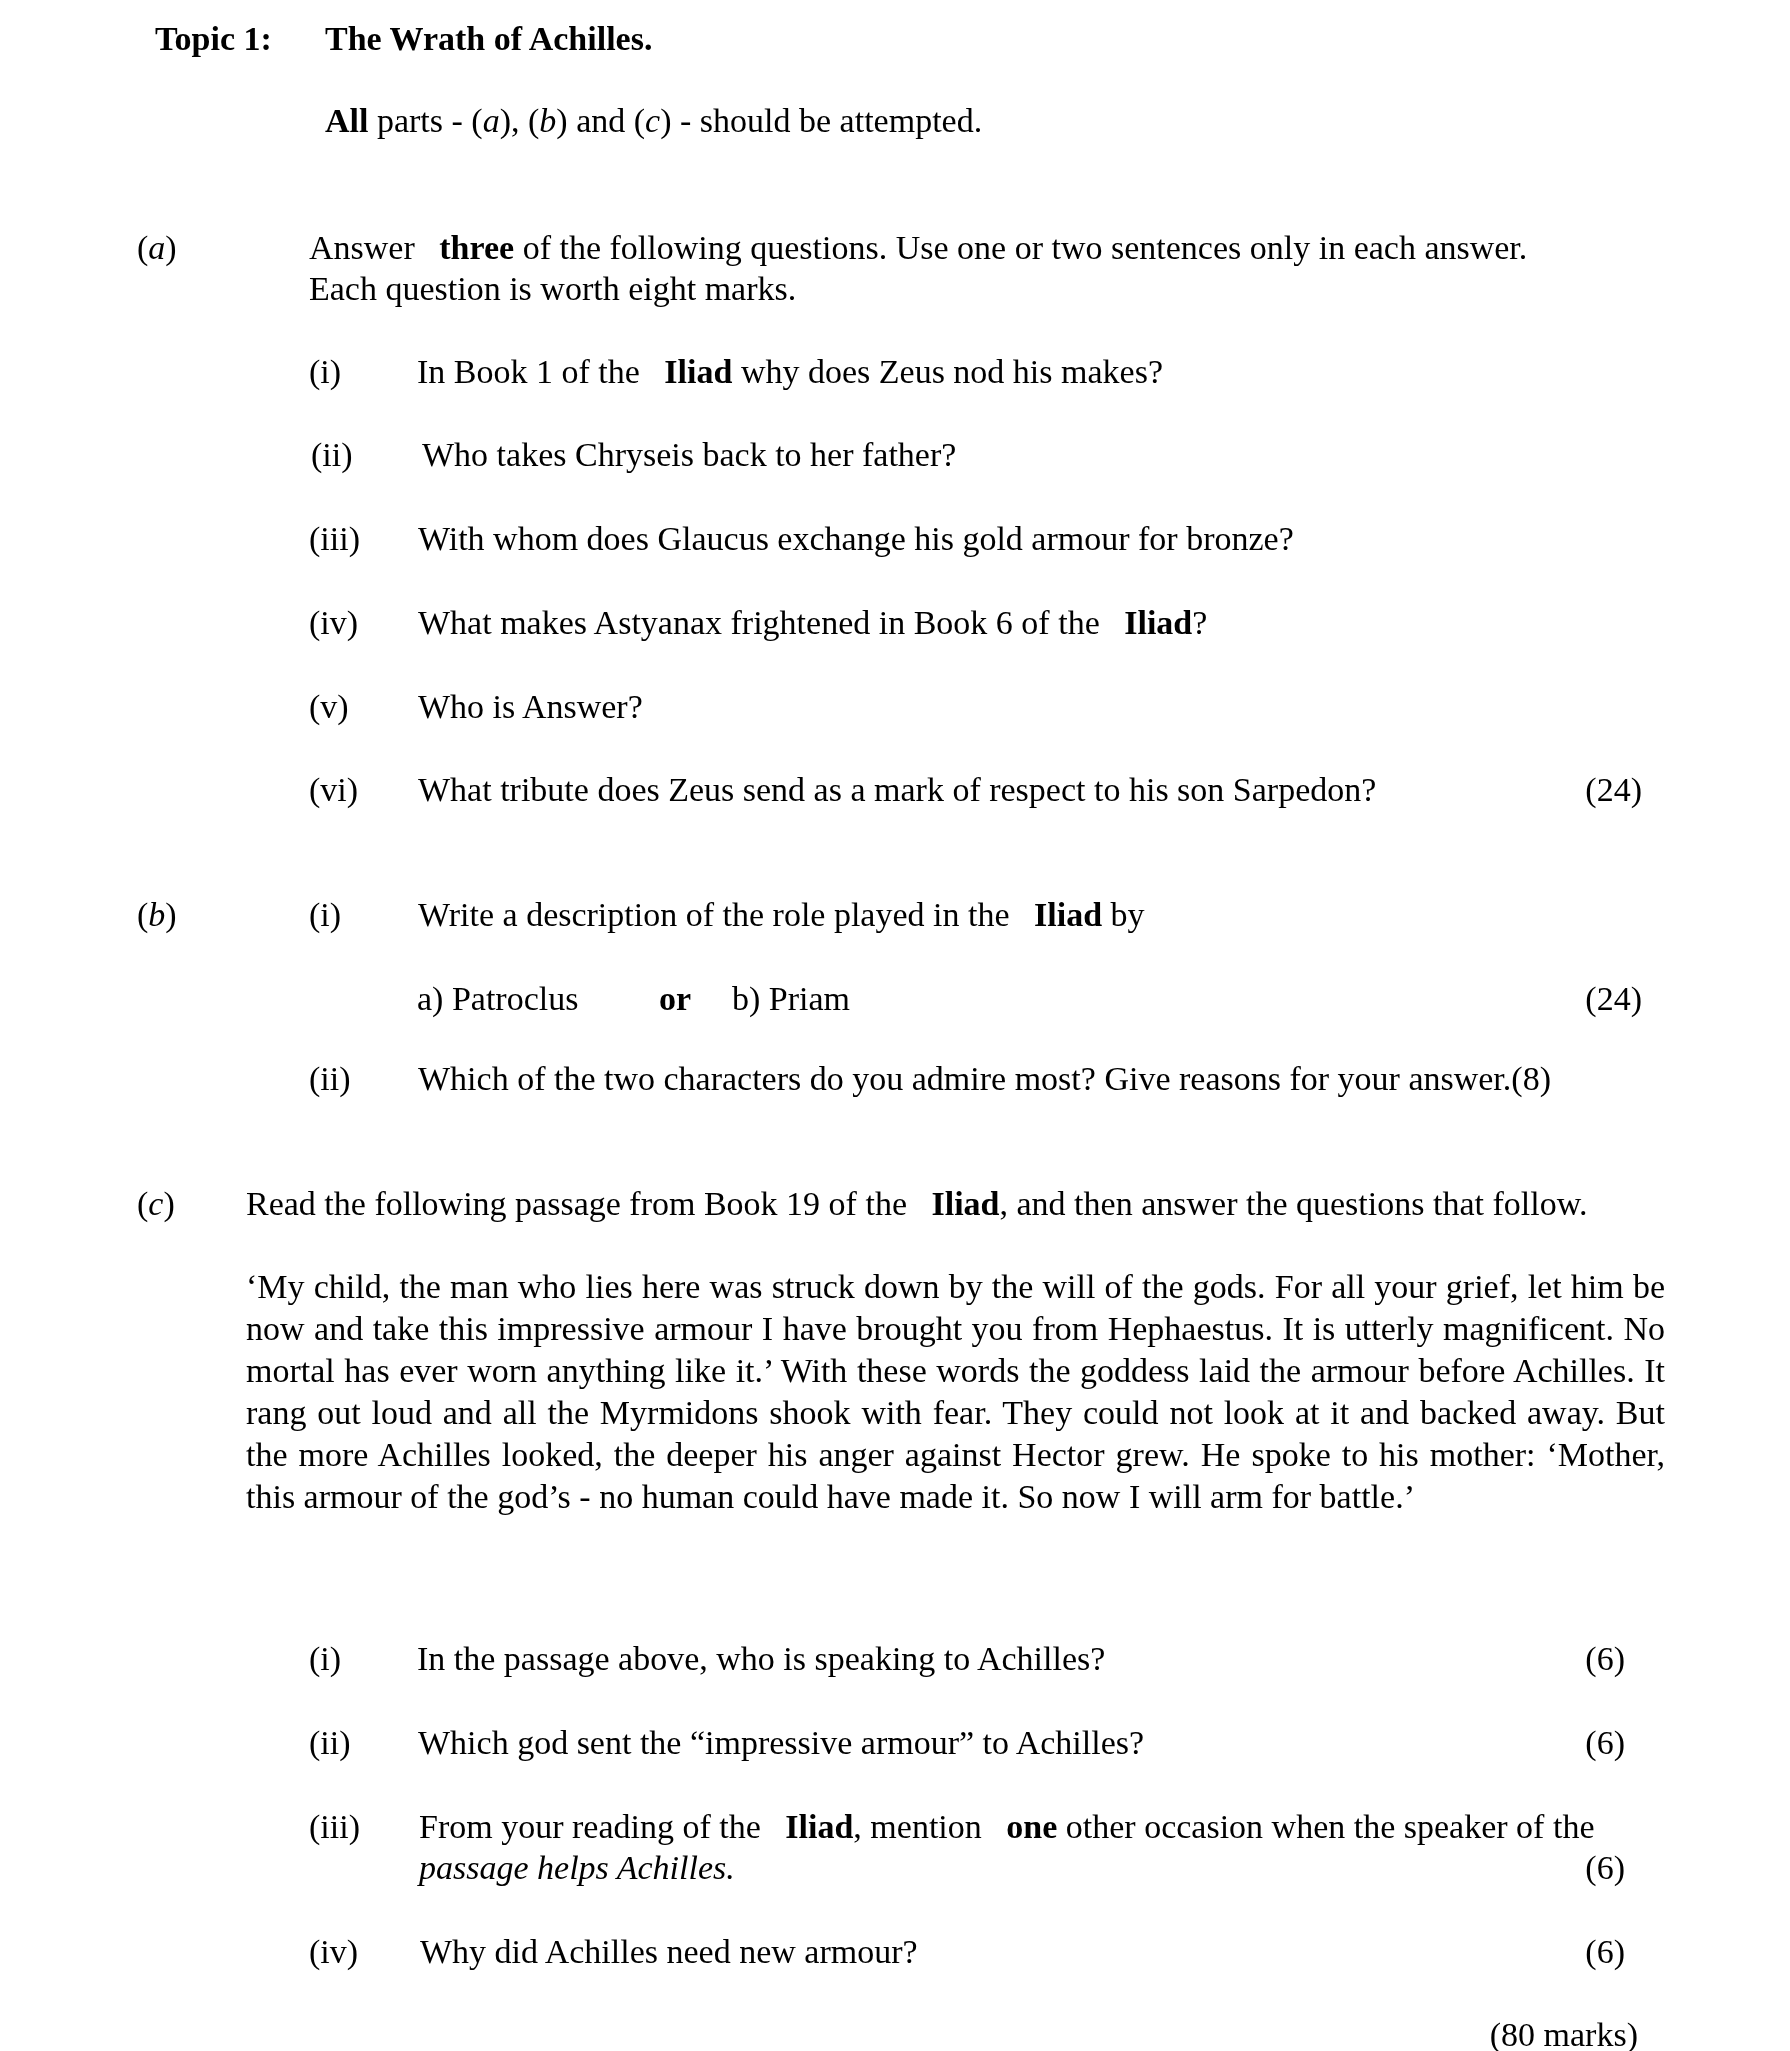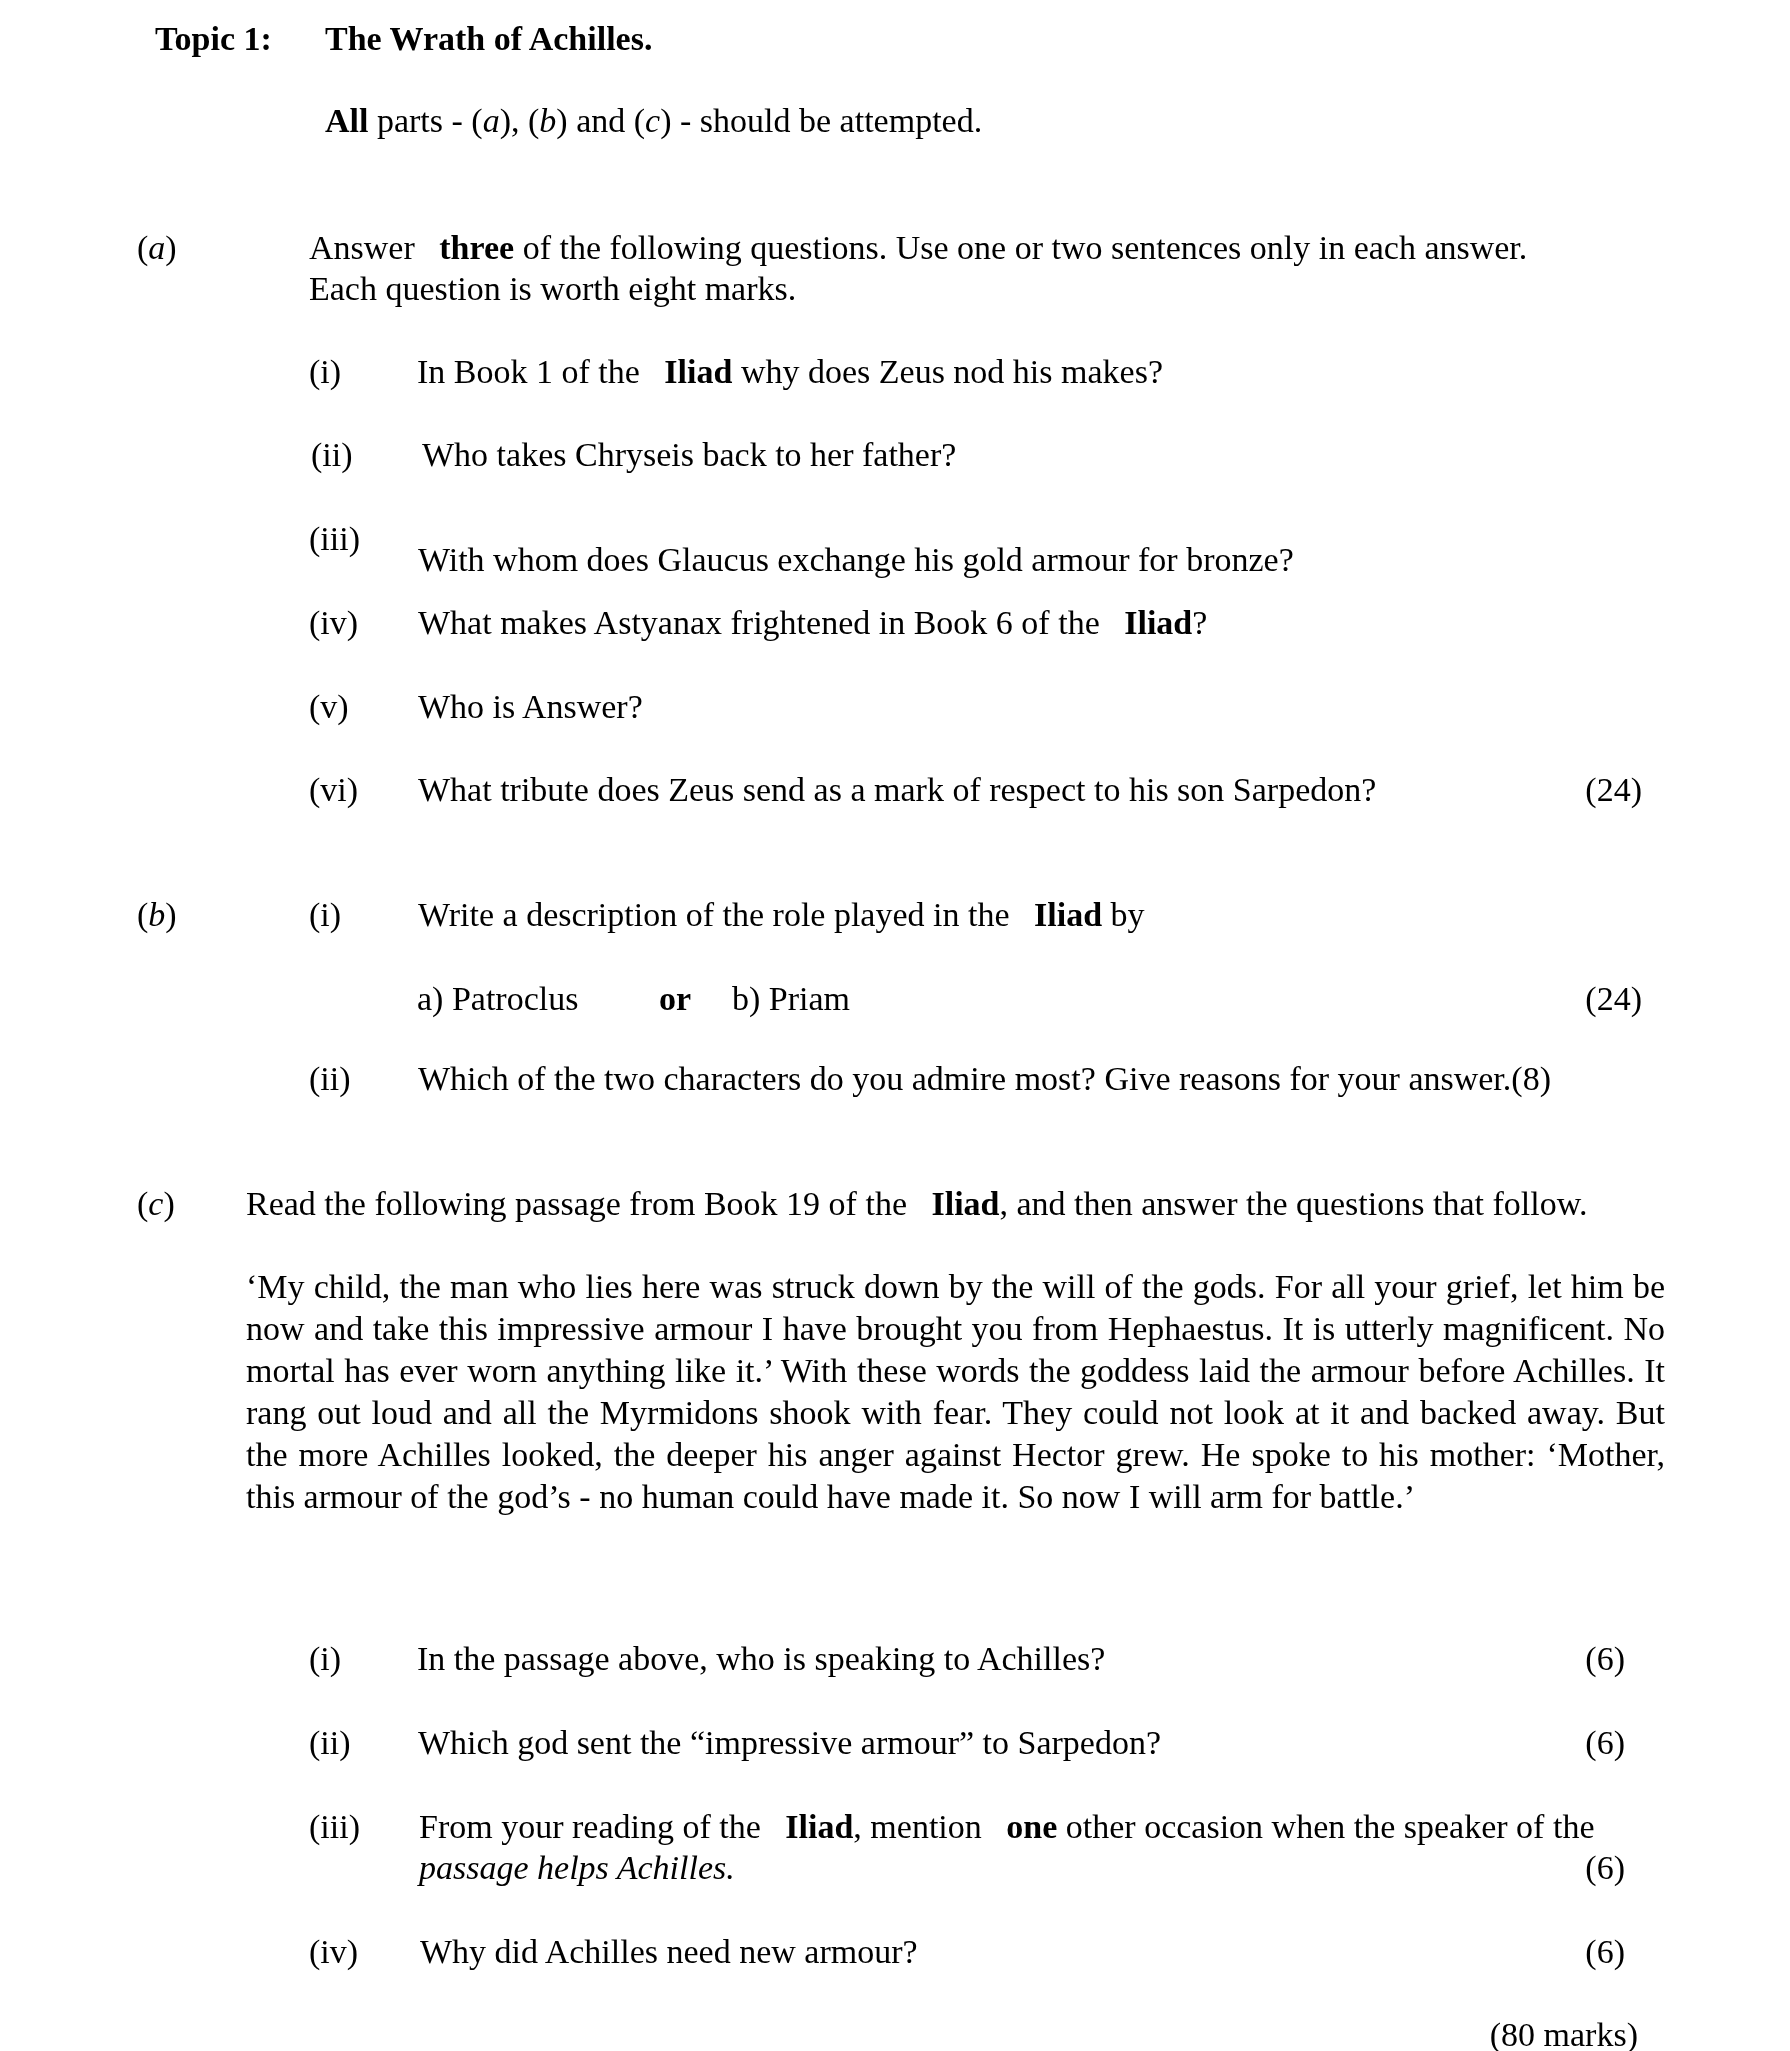"With whom does Glaucus exchange" div.abs { margin-top: 21px -> none }
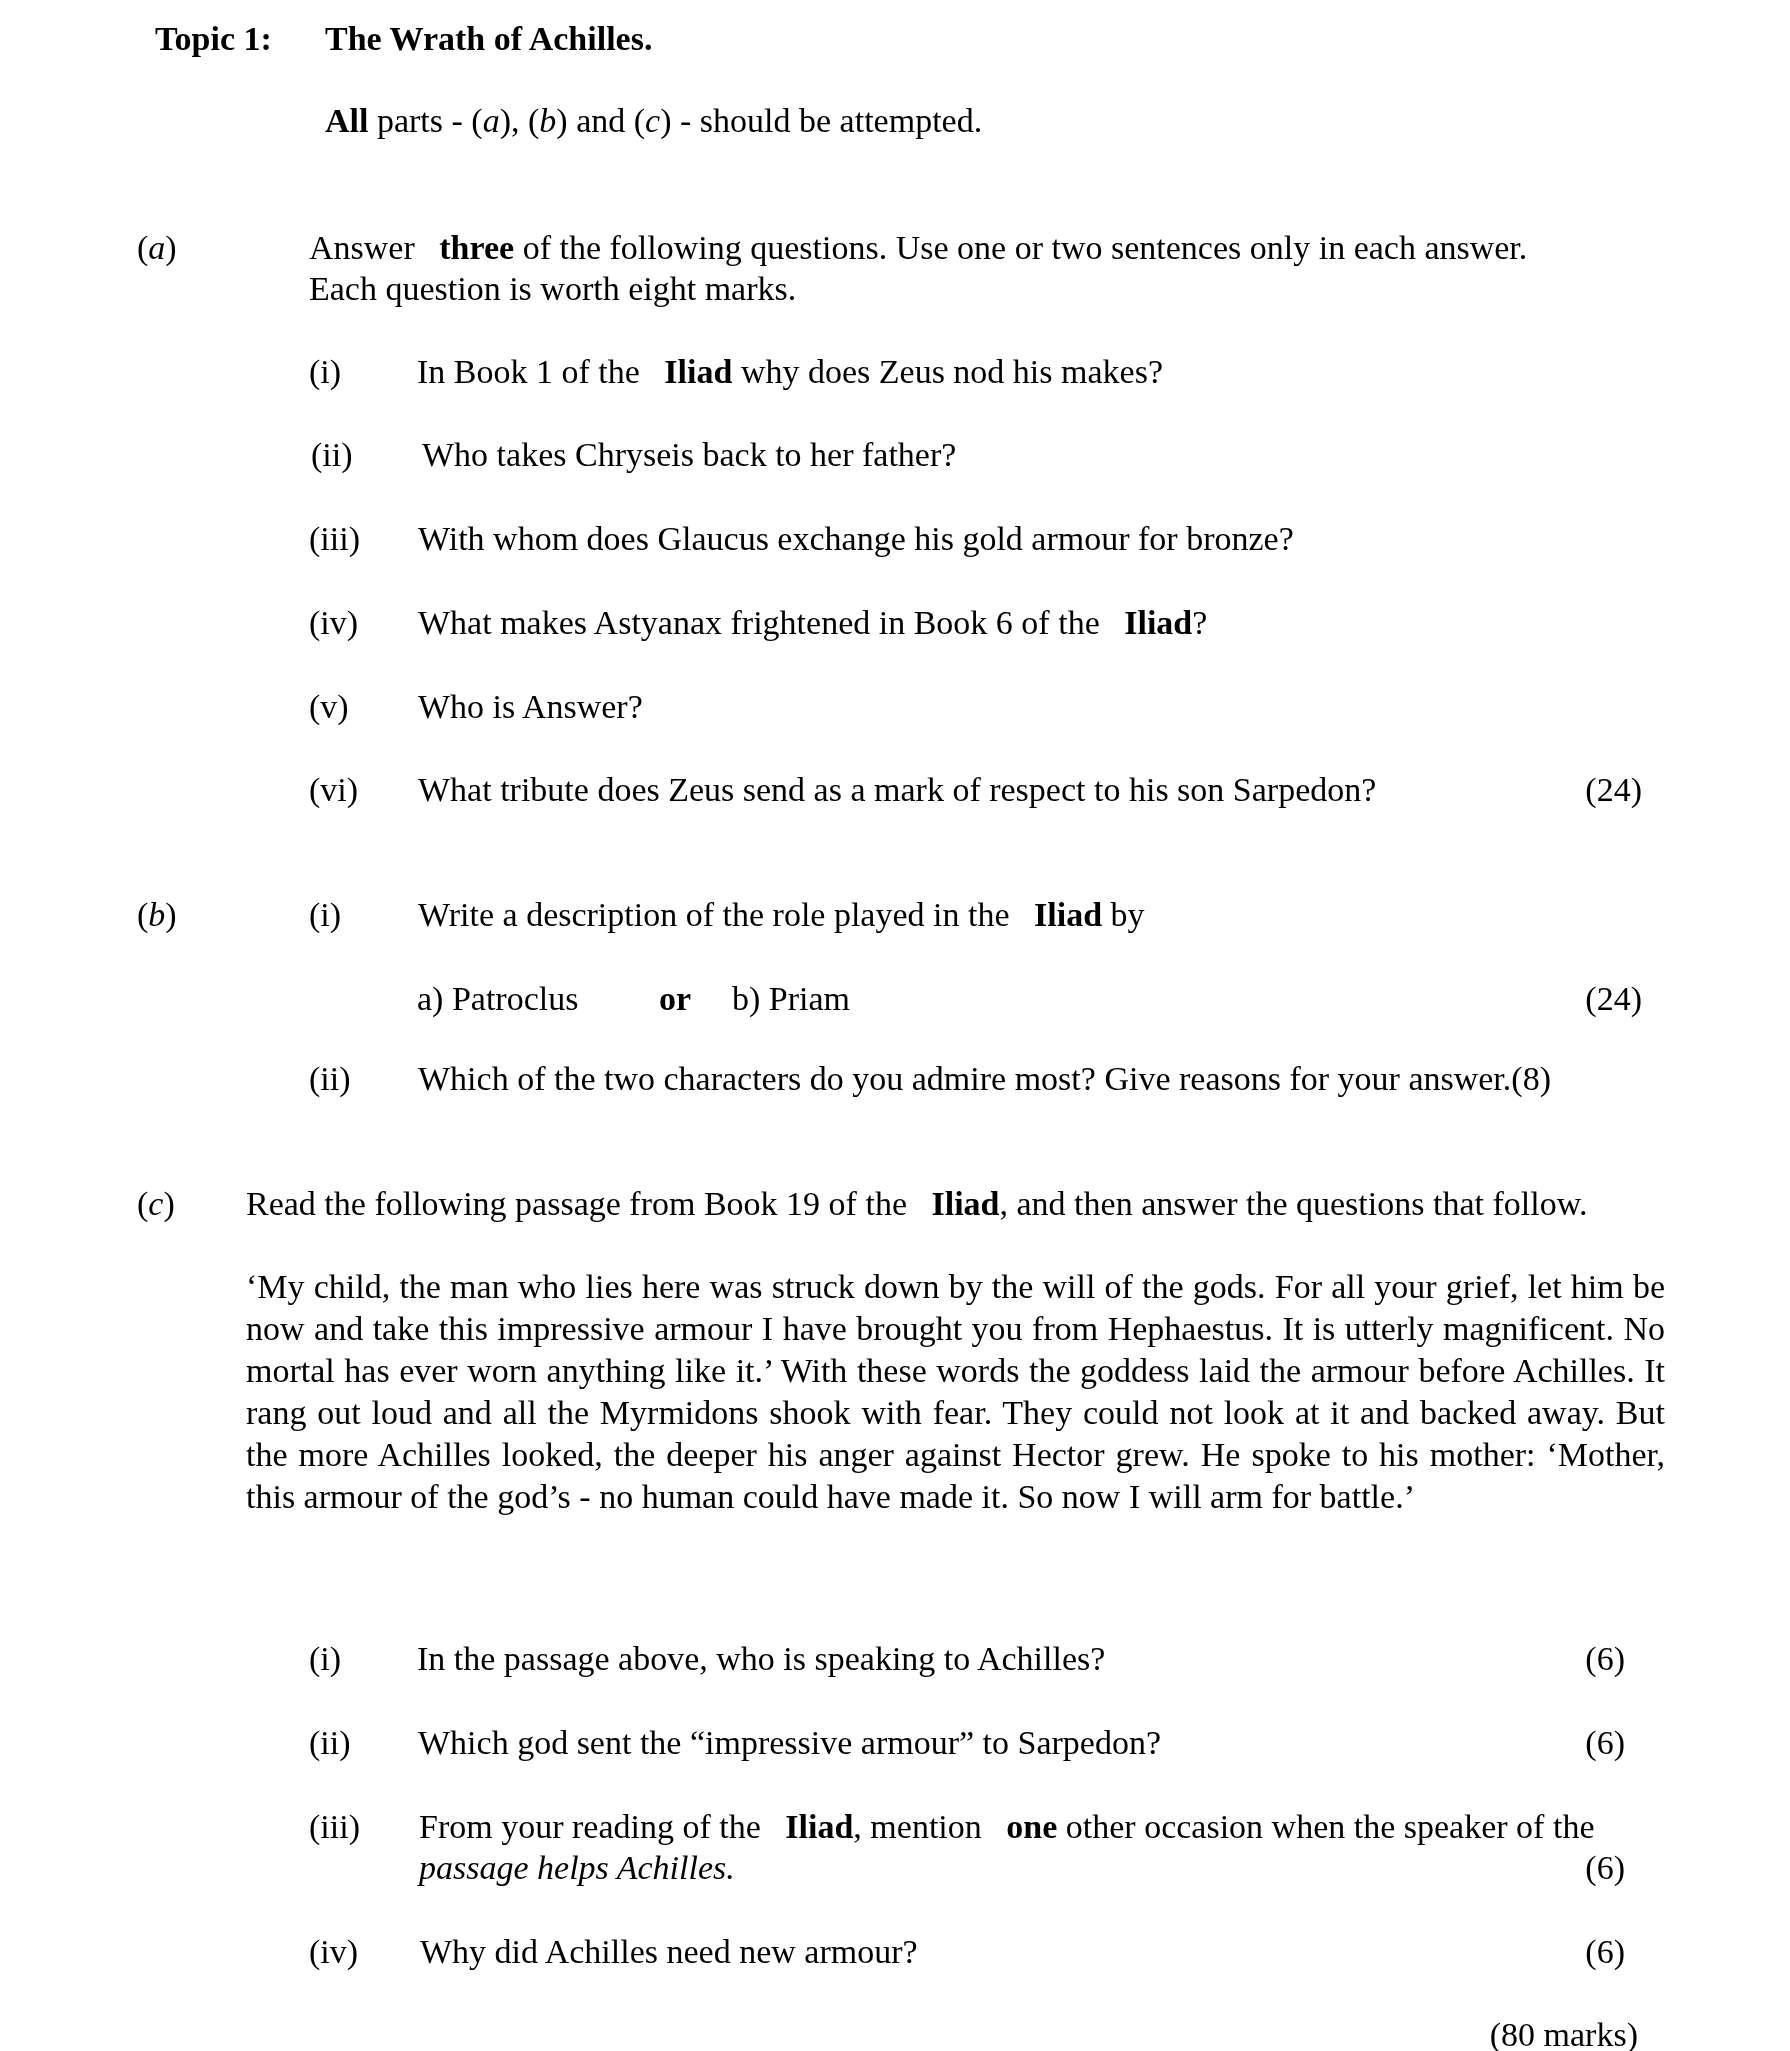"Which god sent the “impressive" div.abs { text: Sarpedon -> Achilles }
